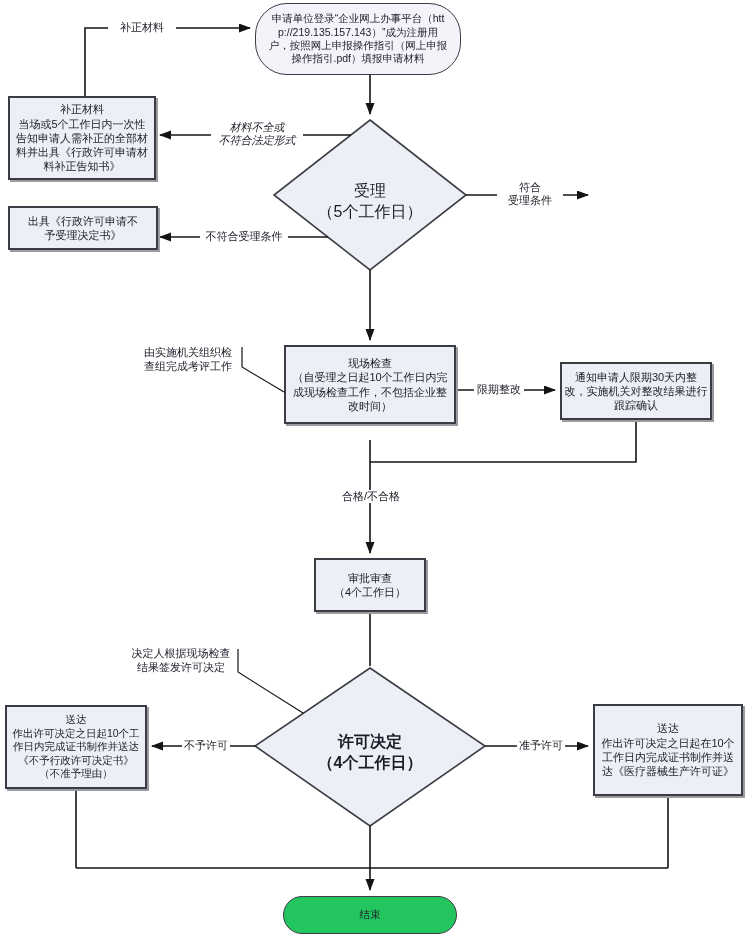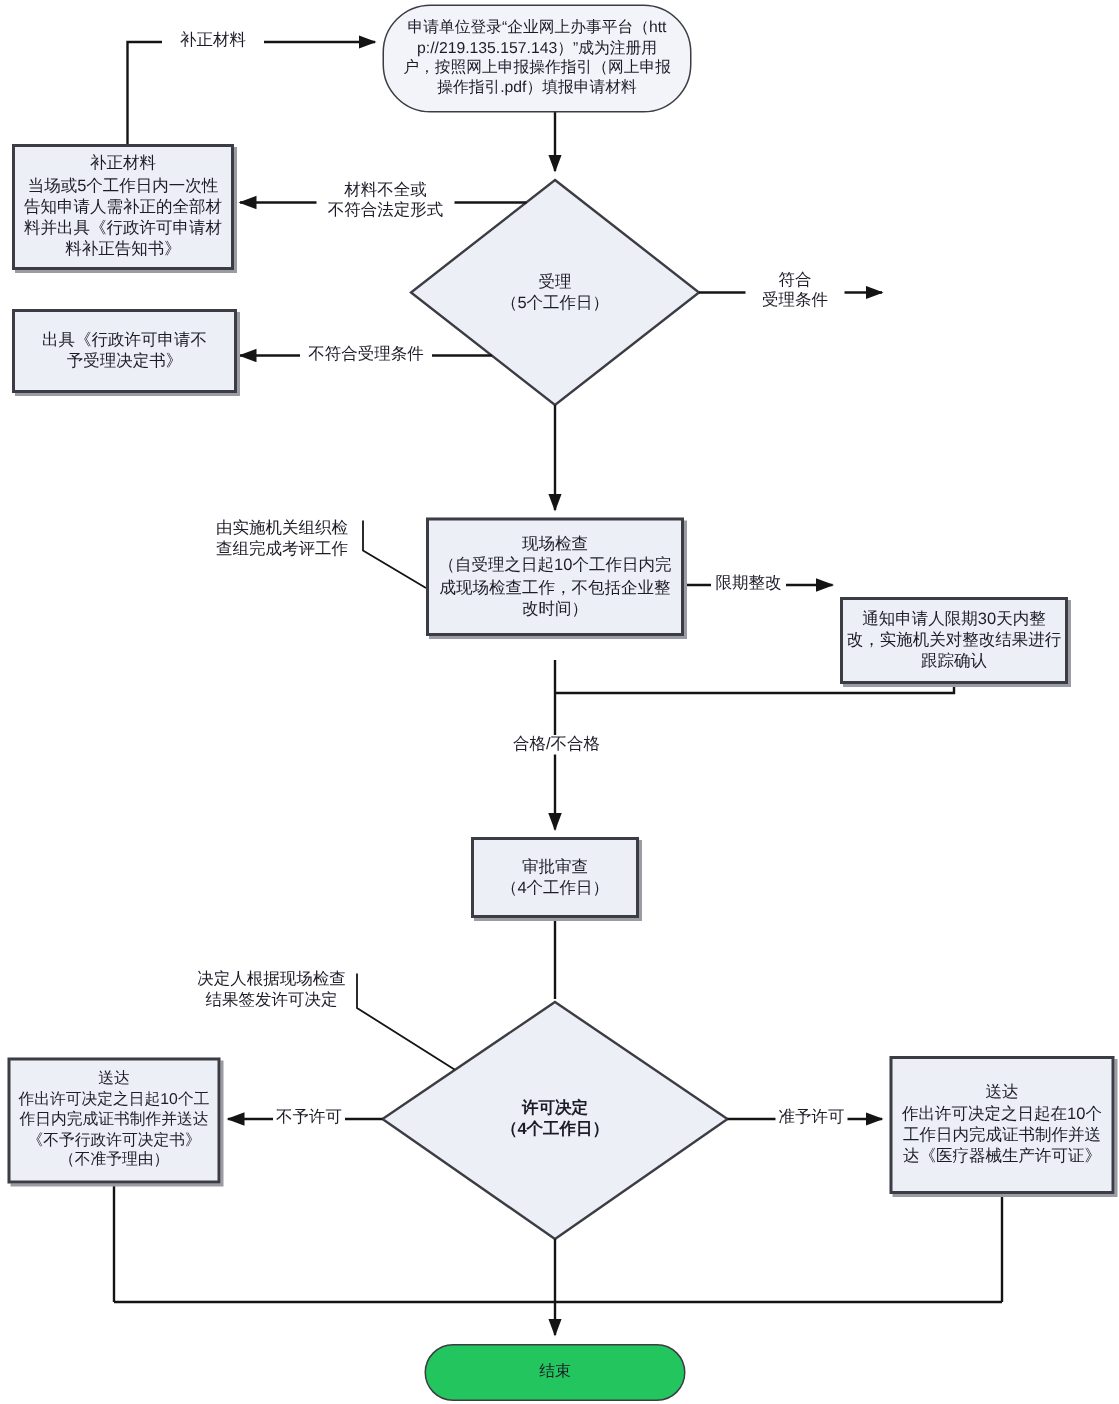"材料不全或" div.edge-label { font-style: none -> italic }
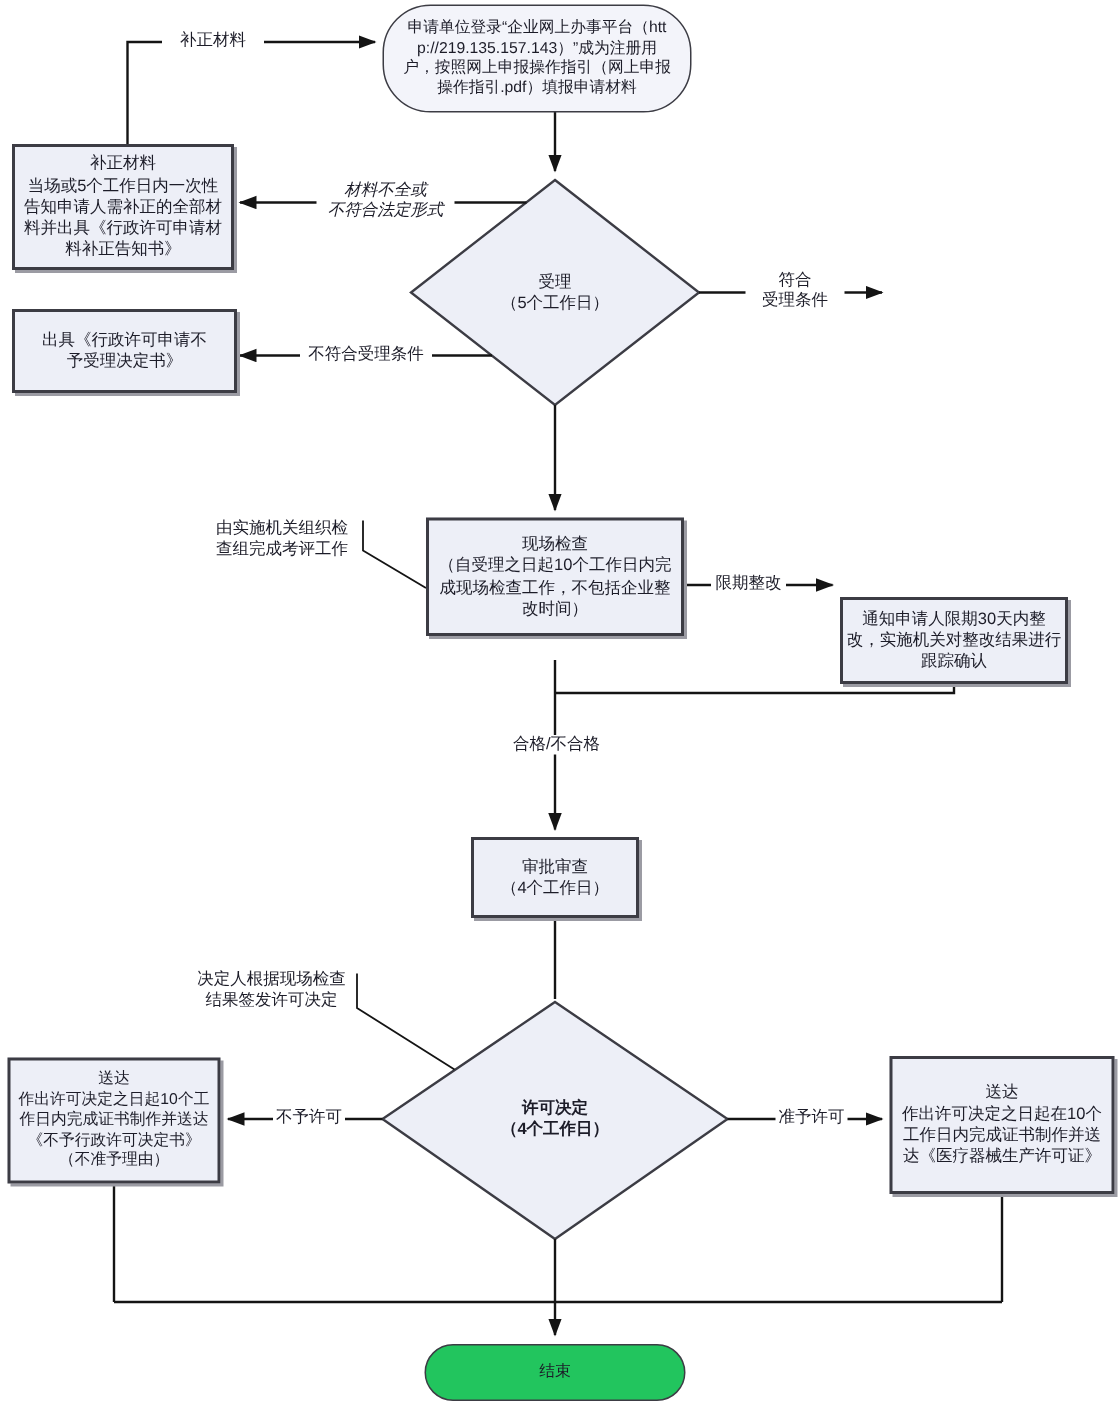"受理" .diamond-text { font-size: 11px -> 16px }
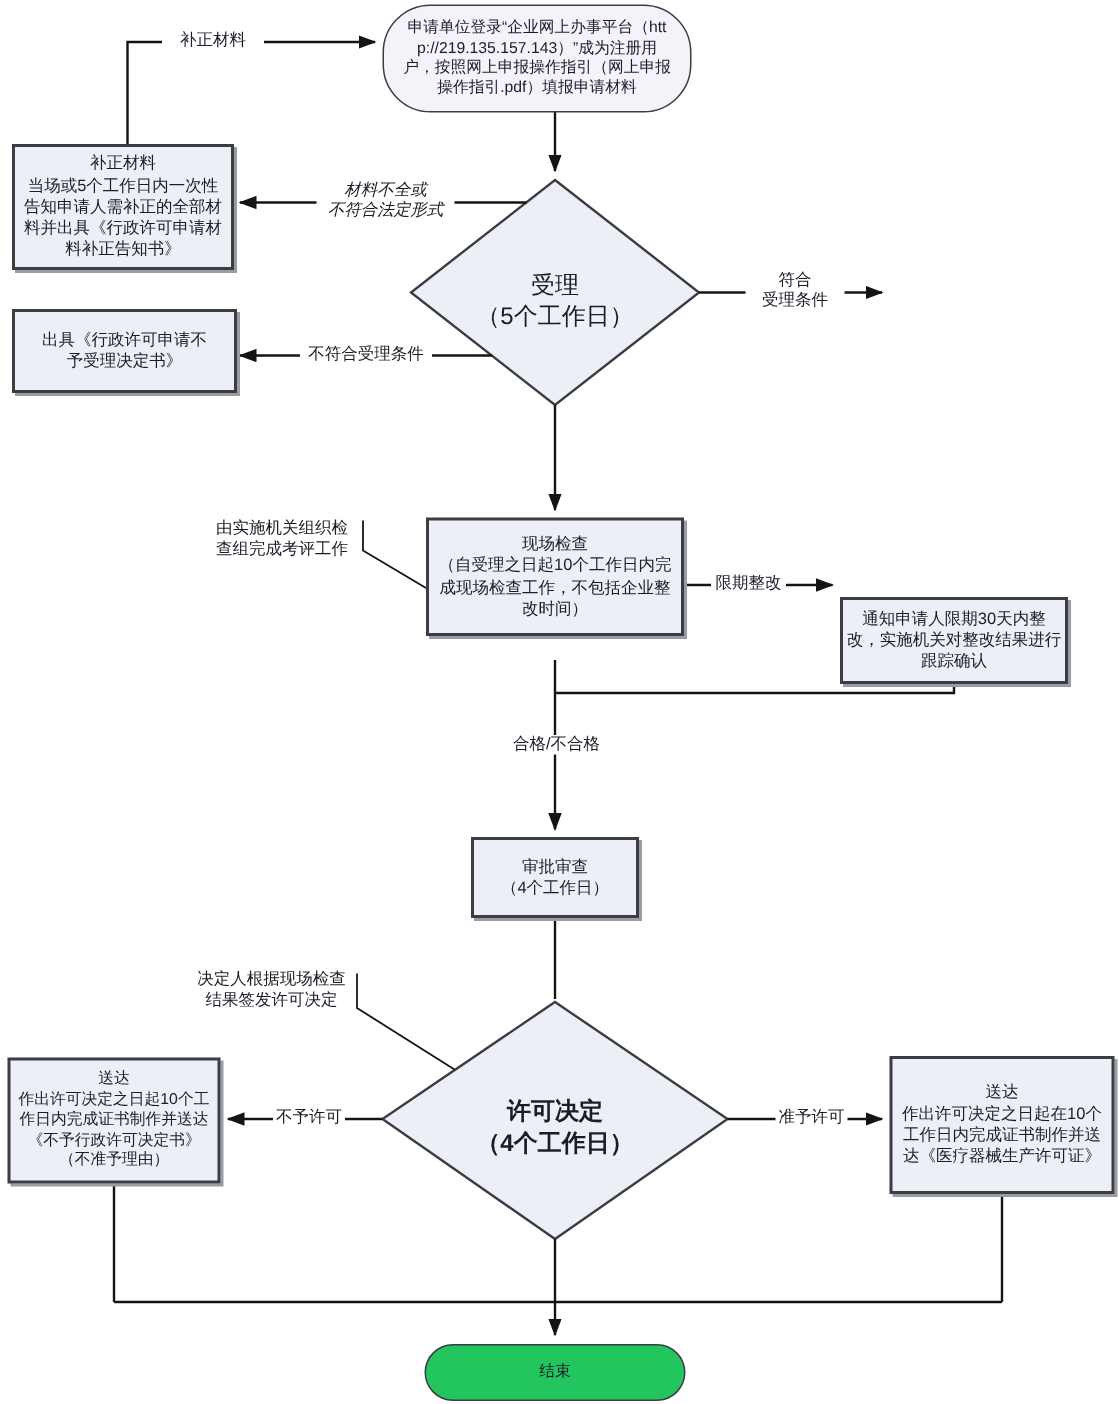"出具《行政许可申请不予受理决定书》" div.box { height: 56px -> 44px }
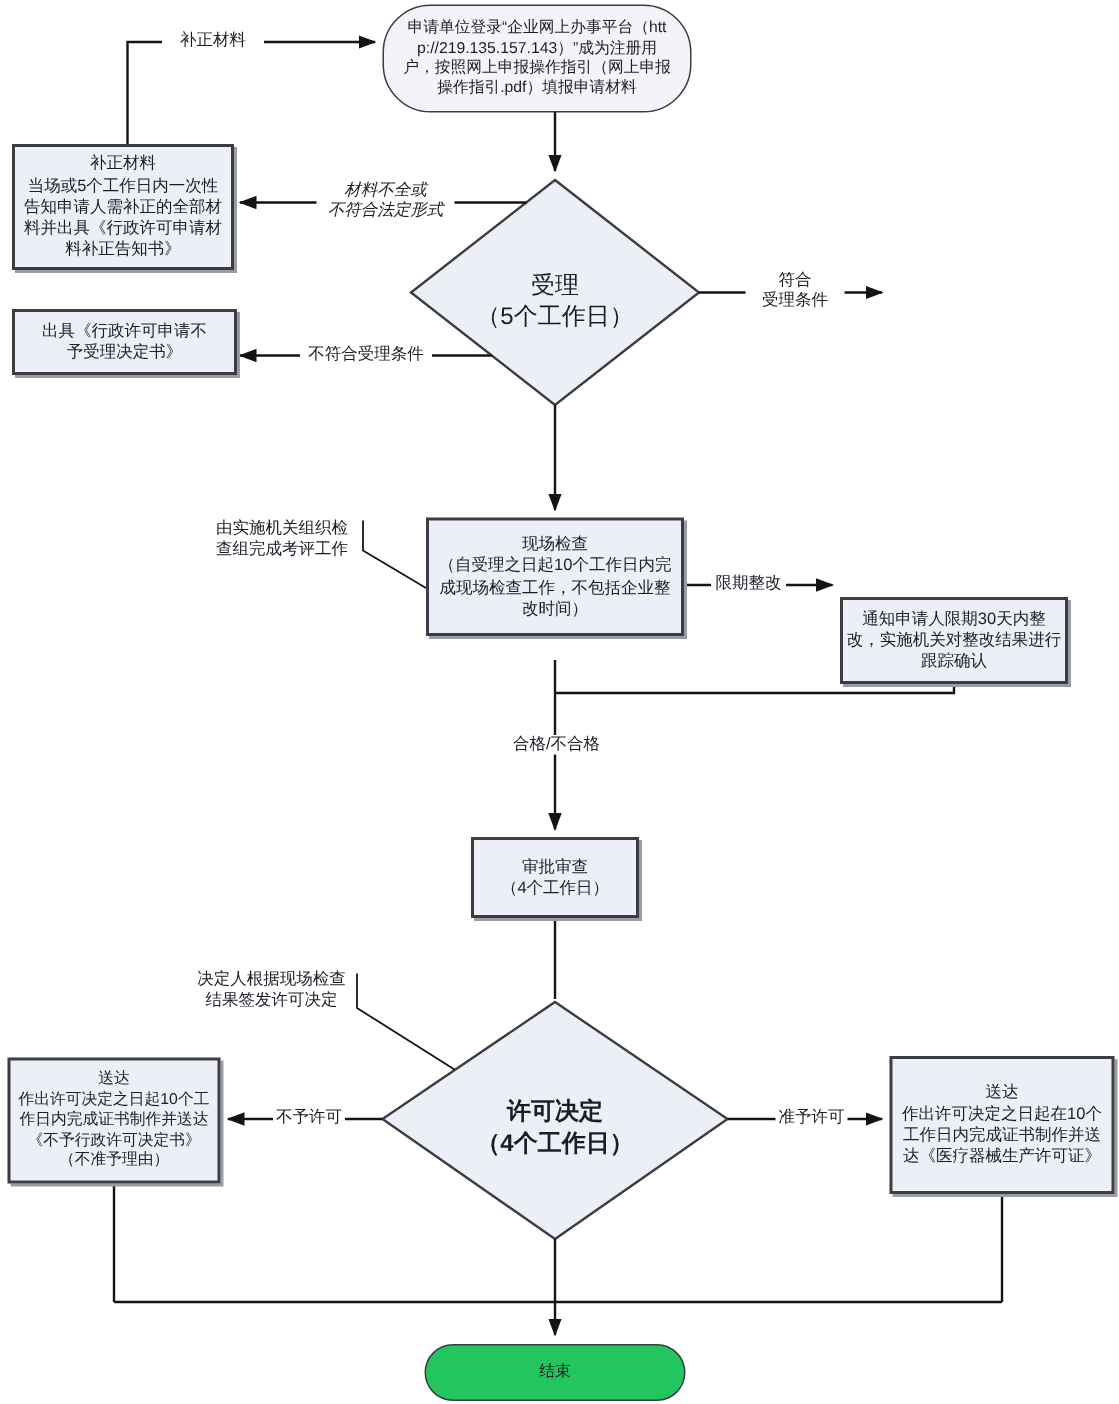"通知申请人限期30天内整改，实施机关对整改结果进行跟踪确认" div.box { margin-top: 36px -> none }
